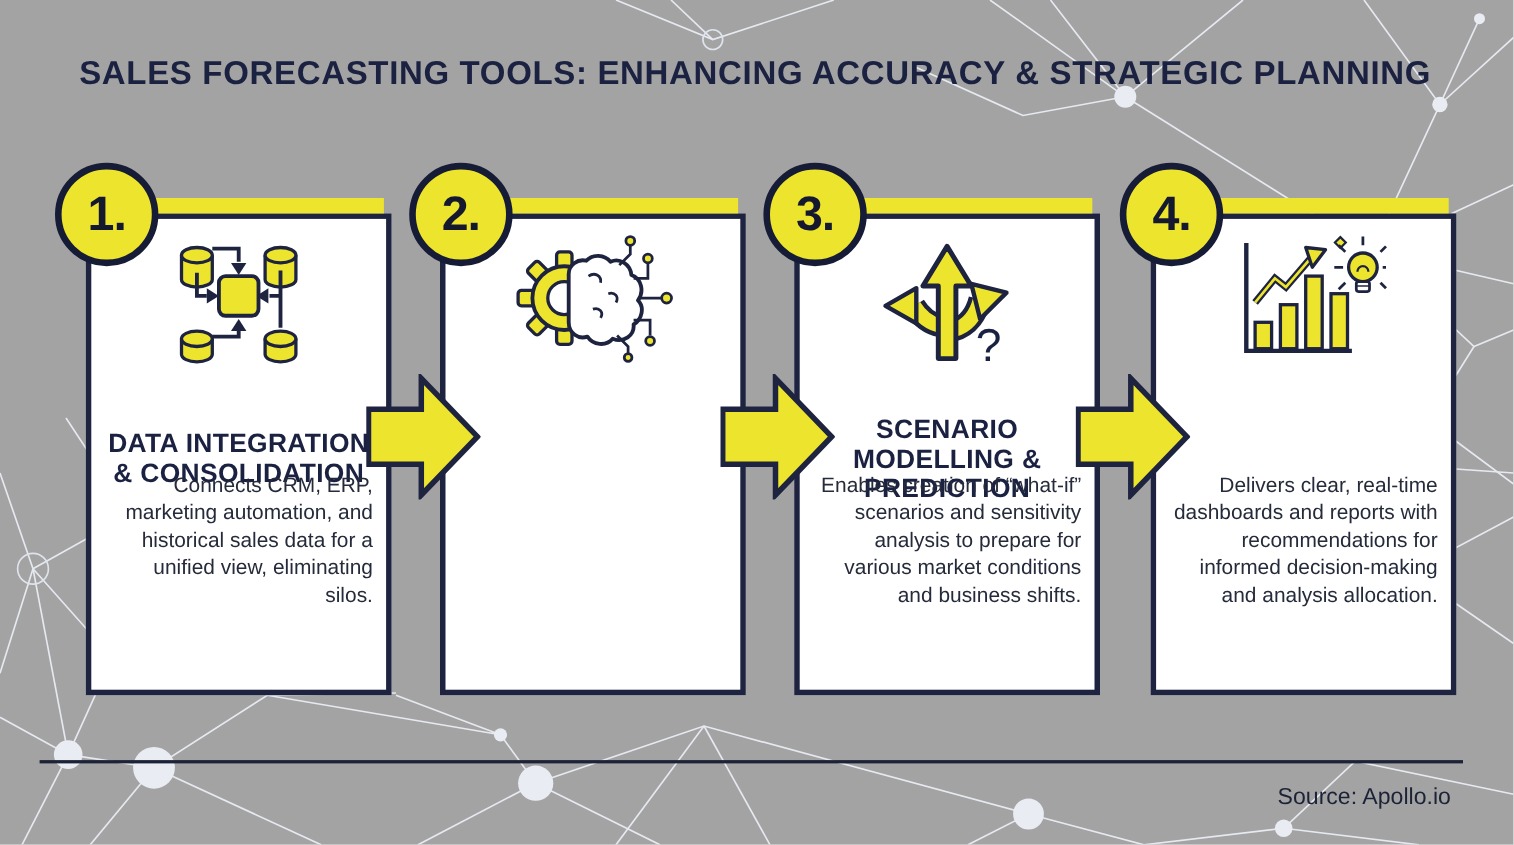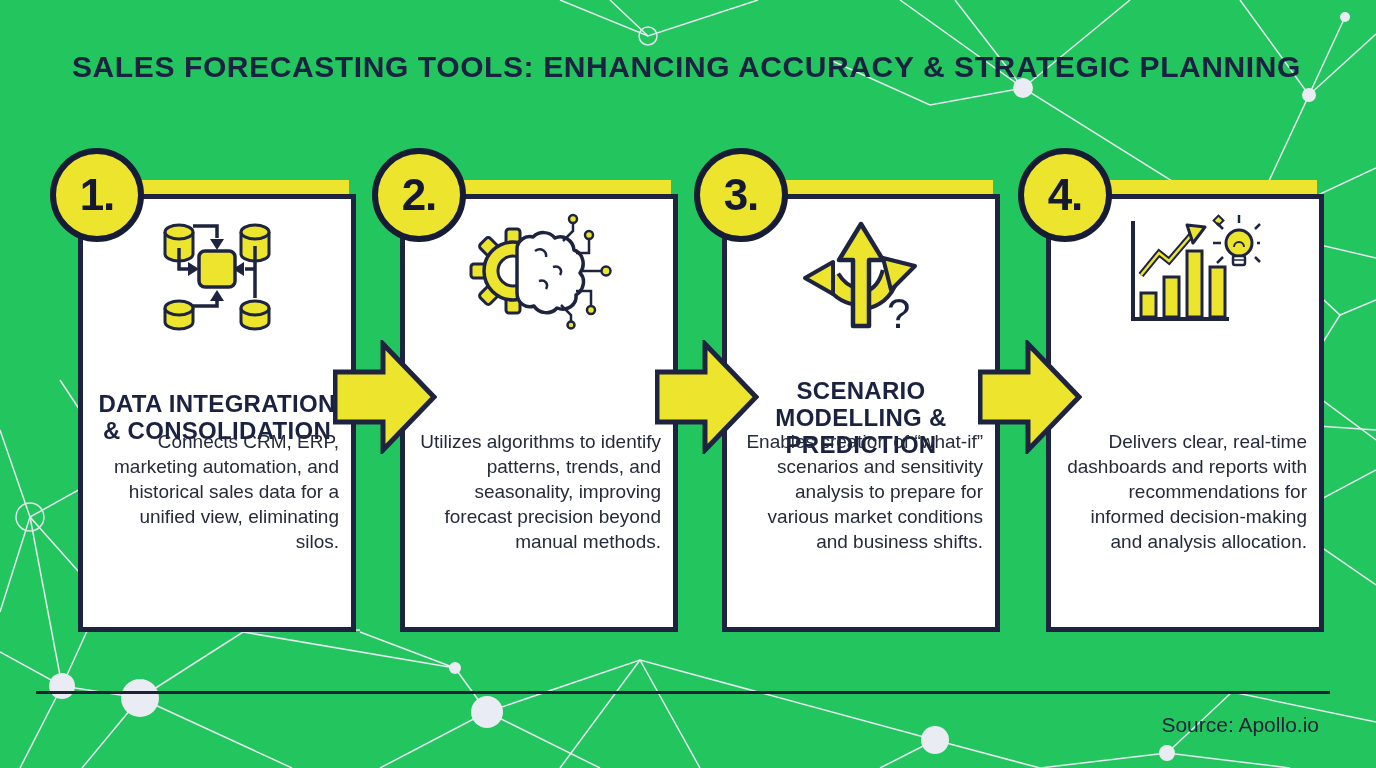"SALES FORECASTING TOOLS: ENHANCING" .stage { background: #22c55e -> #a3a3a3 }
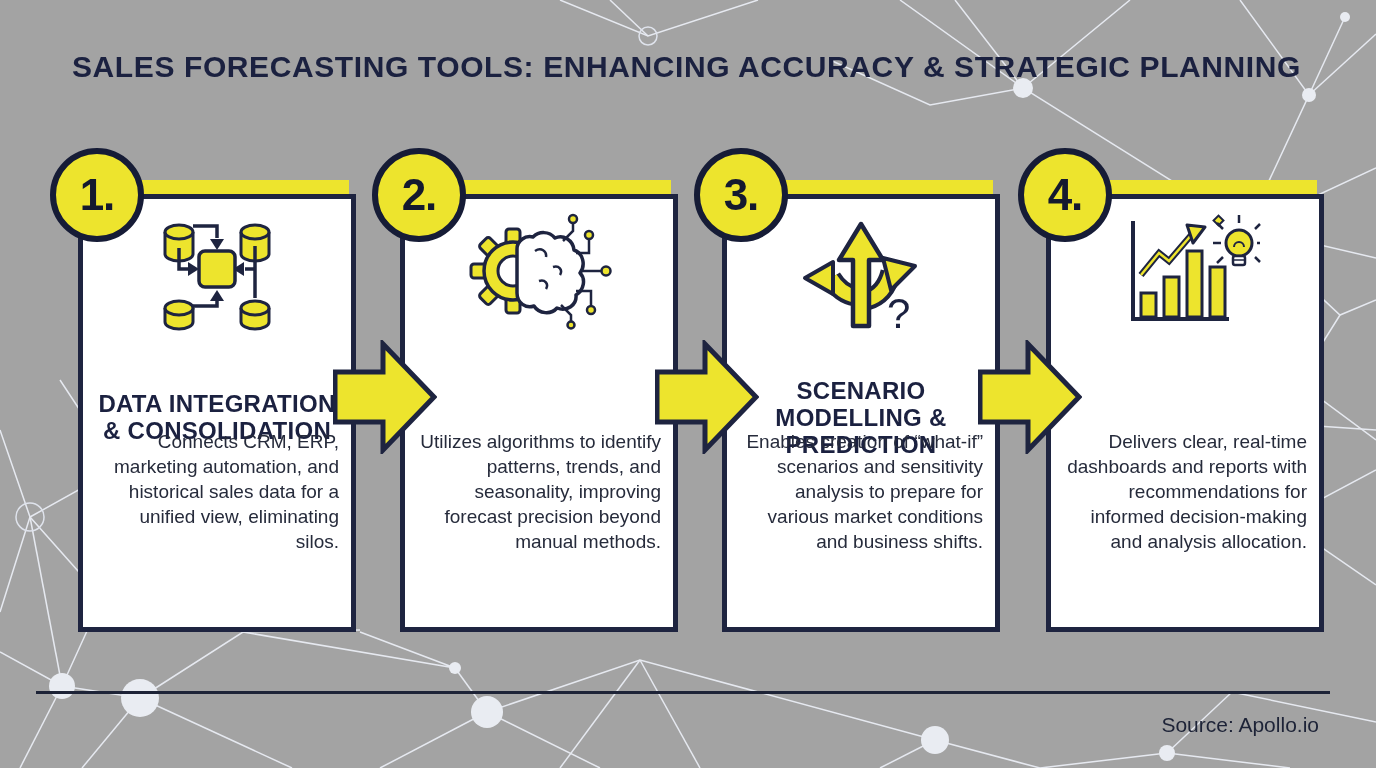"Utilizes algorithms to identify" div.card-desc { html: <div>Utilizes algorithms to identify patterns, trends, and seasonality, improving forecast precision beyond manual methods.</div> -> none }
